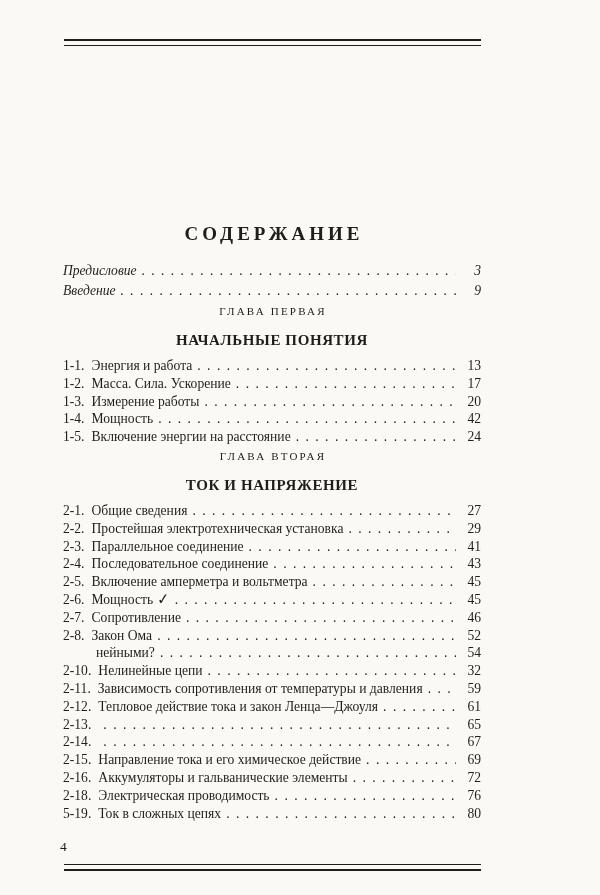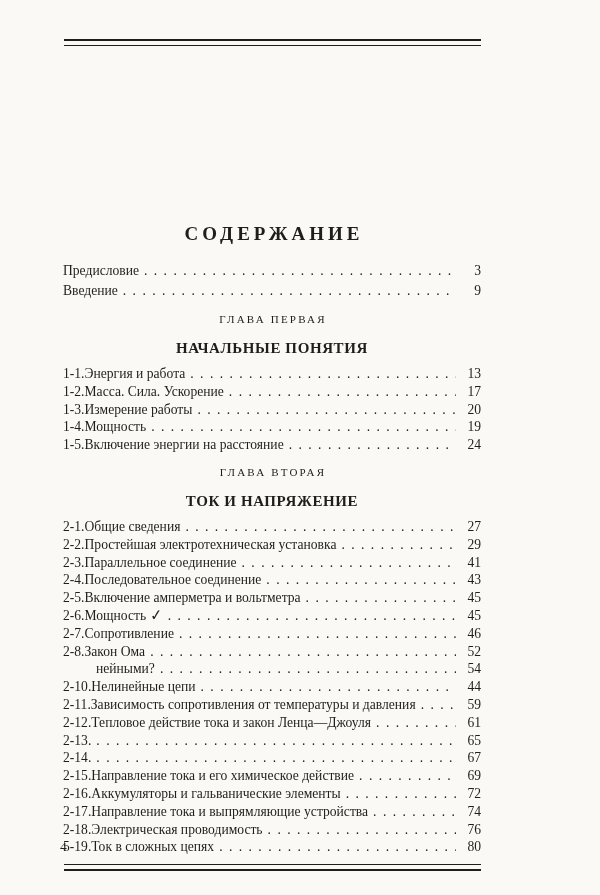"Предисловие" .toc > .toc-row { font-style: none -> italic }
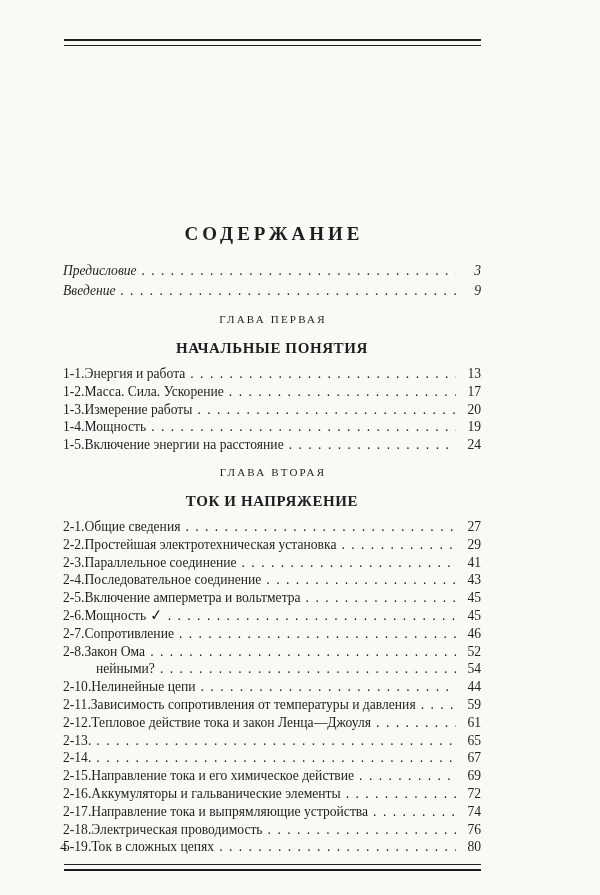"ГЛАВА ПЕРВАЯ" .kicker { margin-top: 12px -> 4px }
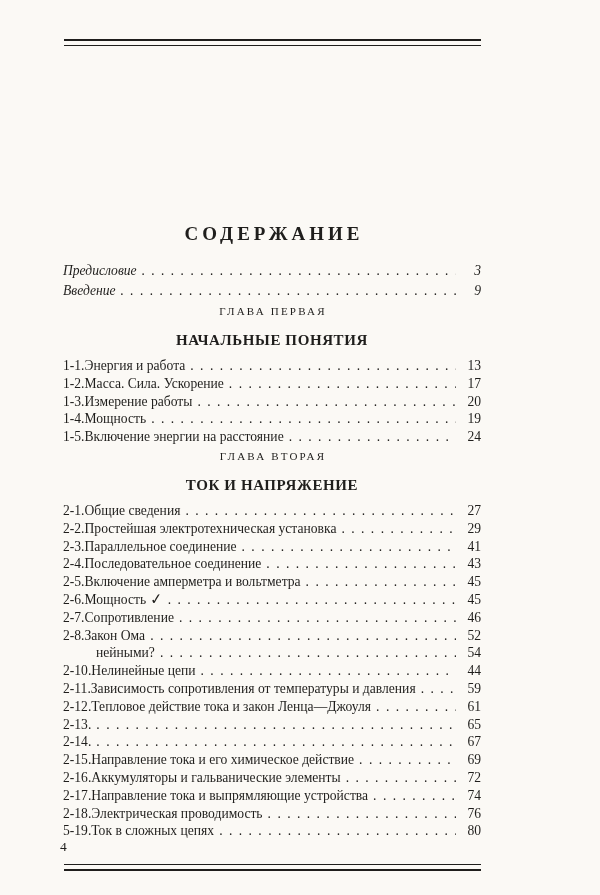"1-1." .num { margin-right: none -> 7px }
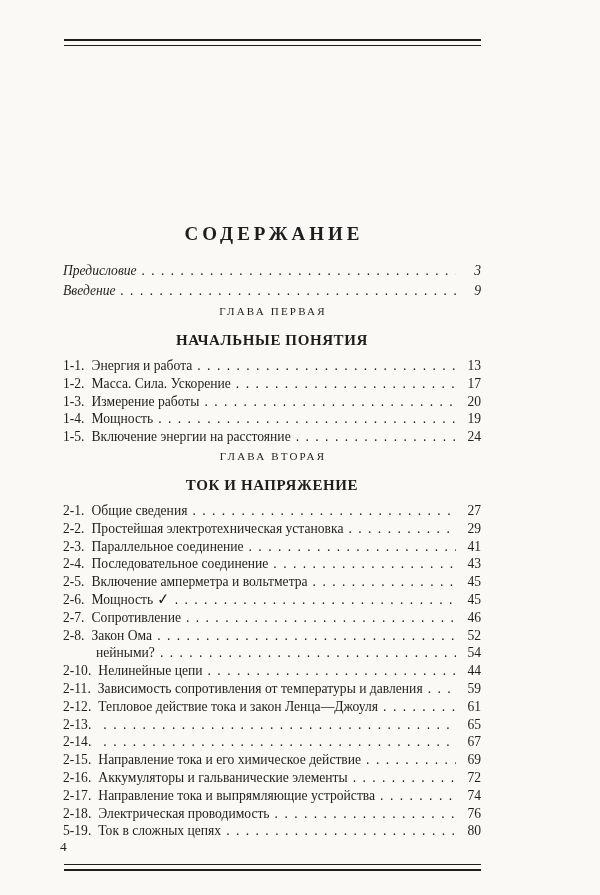"19" span.pg { text: 19 -> 42 }
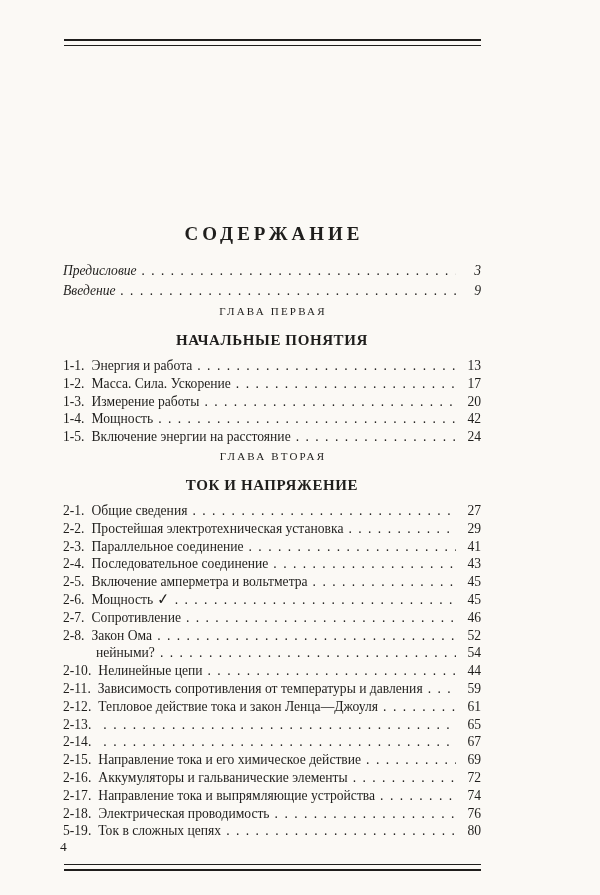"44" span.pg { text: 44 -> 32 }
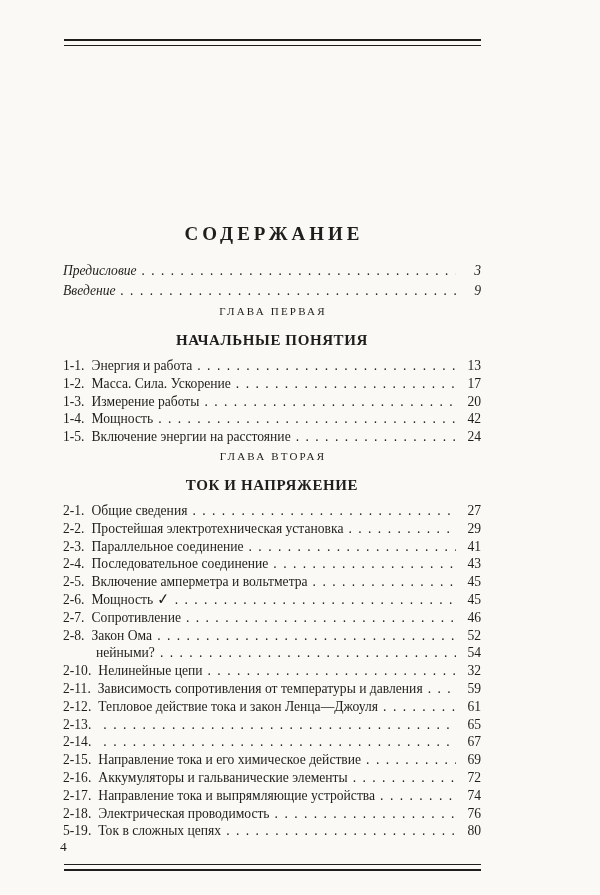"2-17." div.toc-row { html: <div> <span>2-17.</span> <span>Направление тока и выпрямляющие устройства</span> <span></span> <span>74</span> </div> -> none }
